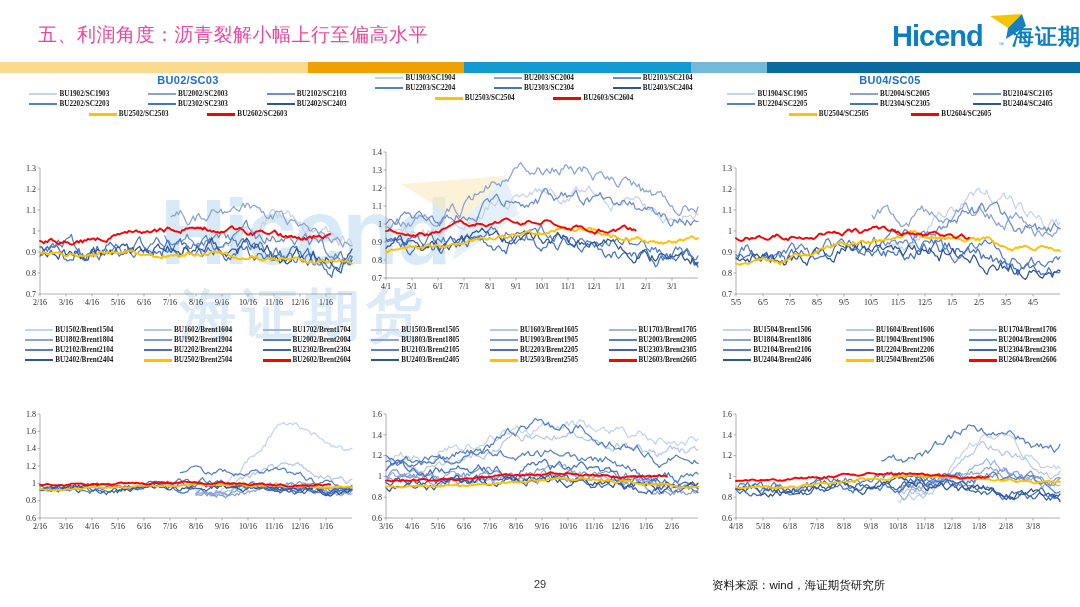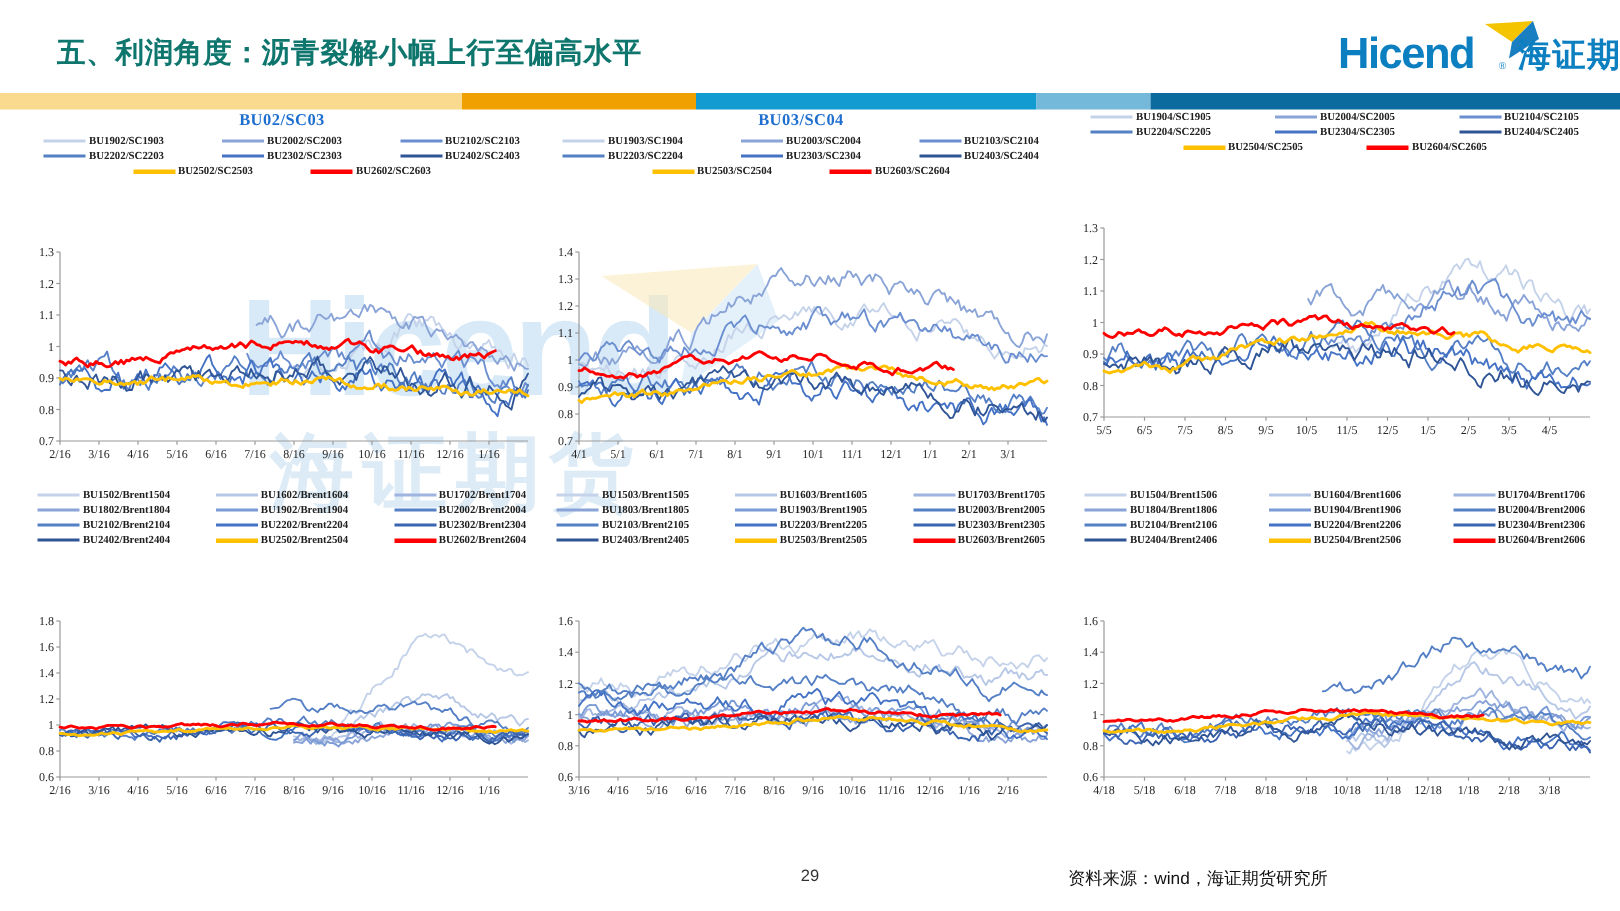"五、利润角度：沥青裂解小幅上行至偏高水平" #slide-title { color: #0f766e -> #ec4899; font-weight: bold -> normal }
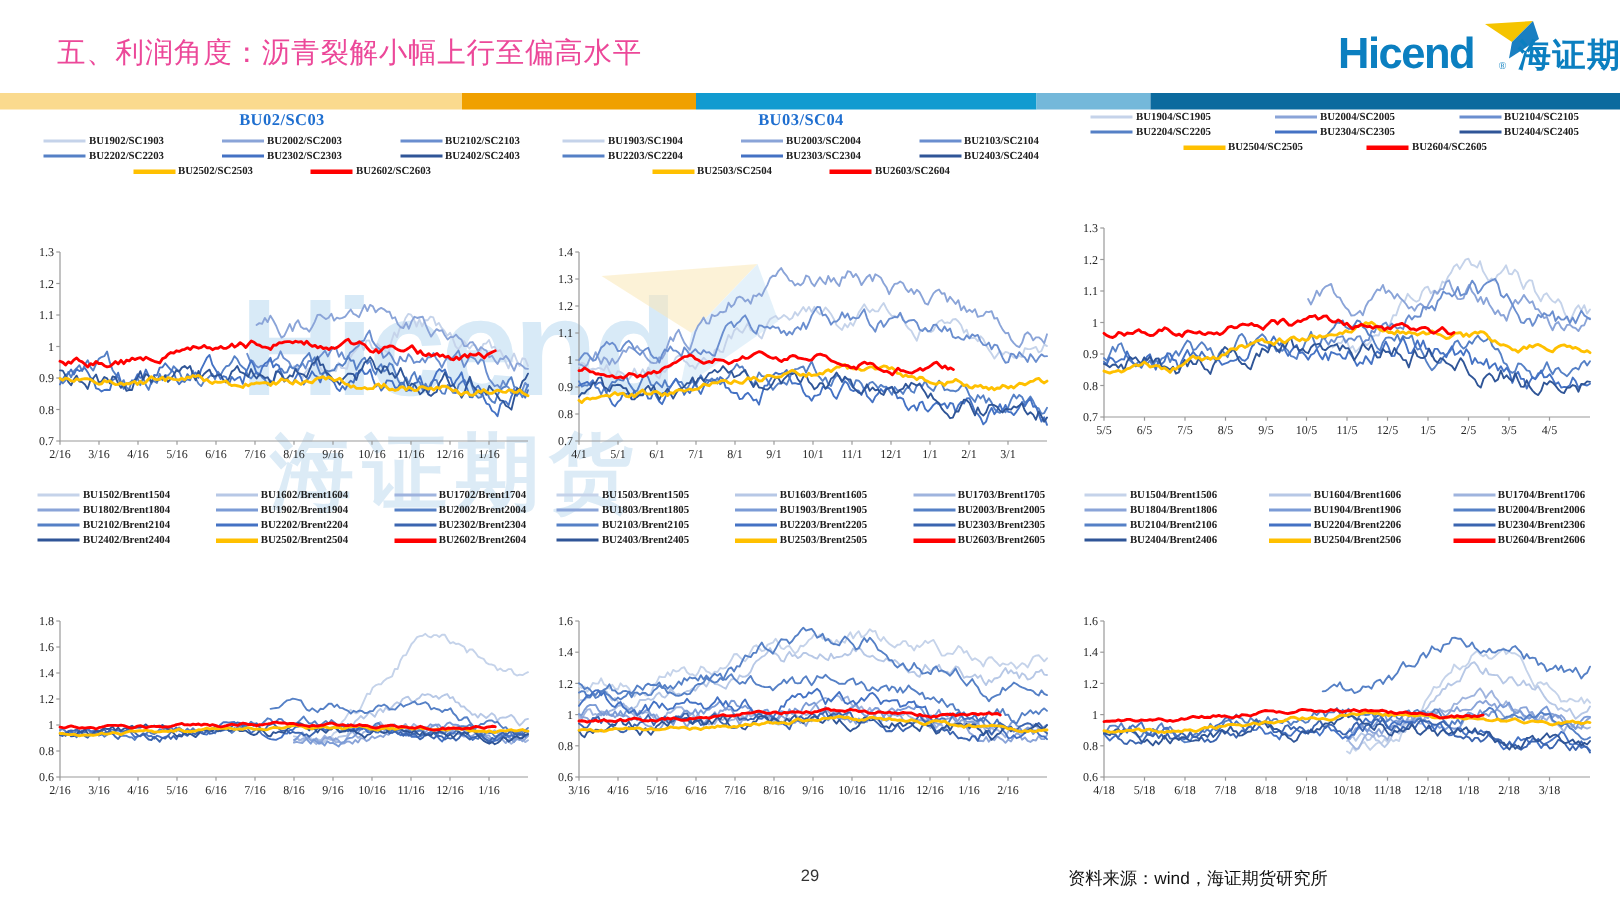"BU02/SC03" .panel-title { font-family: Liberation Serif, serif -> Liberation Sans, sans-serif }
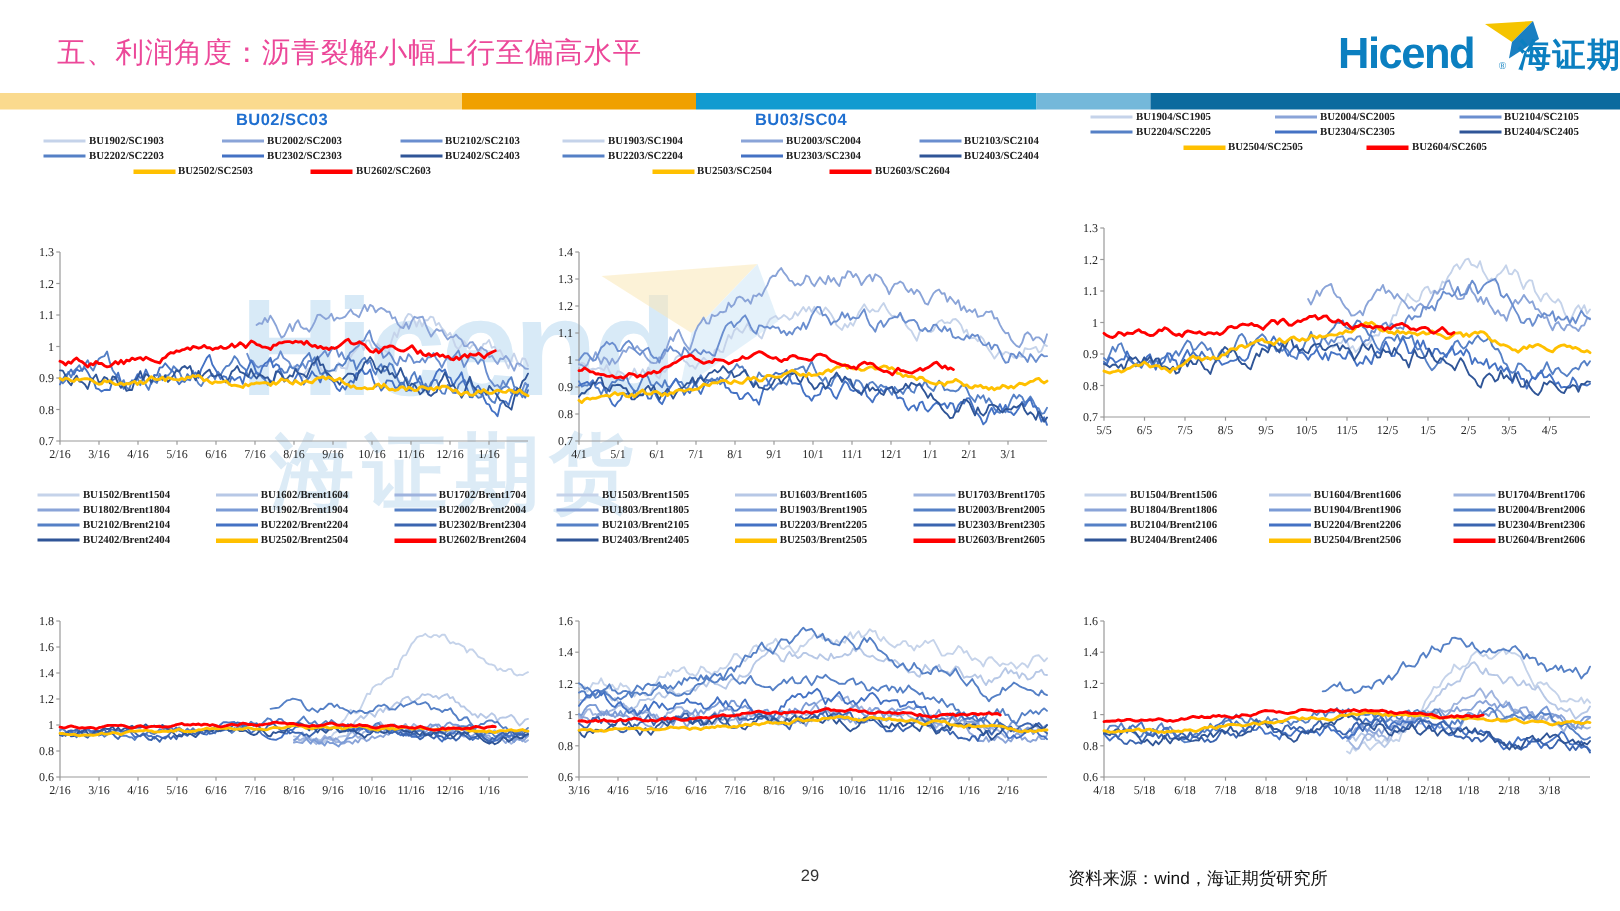"BU03/SC04" div.panel-title { html: <div>BU03/SC04</div> -> none }
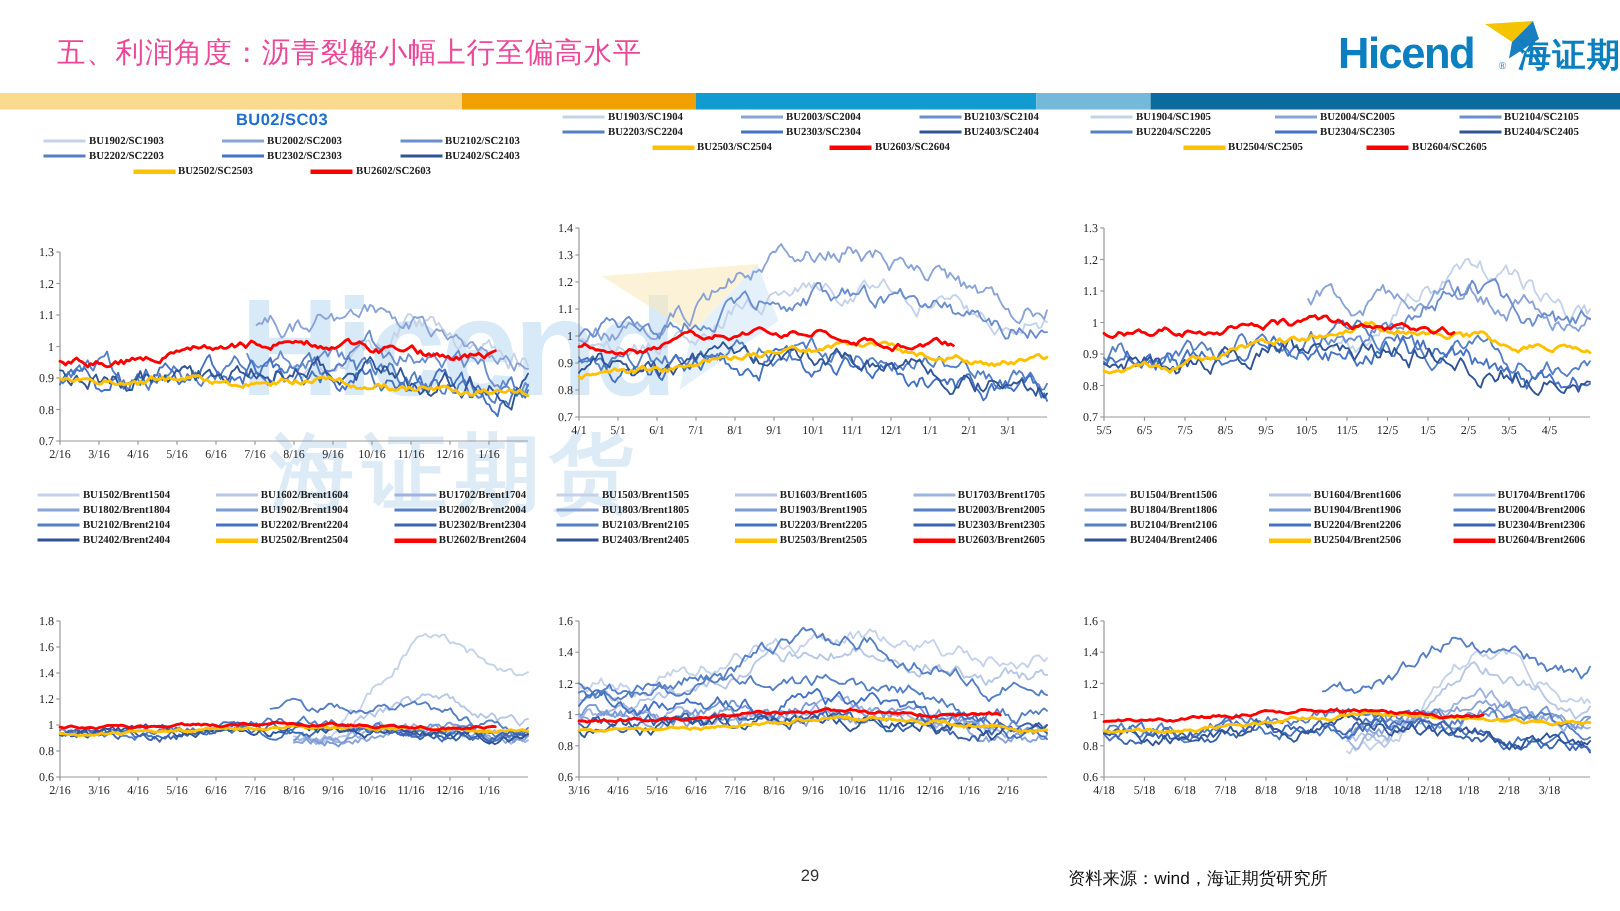"BU04/SC05" div.panel-title { html: none -> <div>BU04/SC05</div> }
